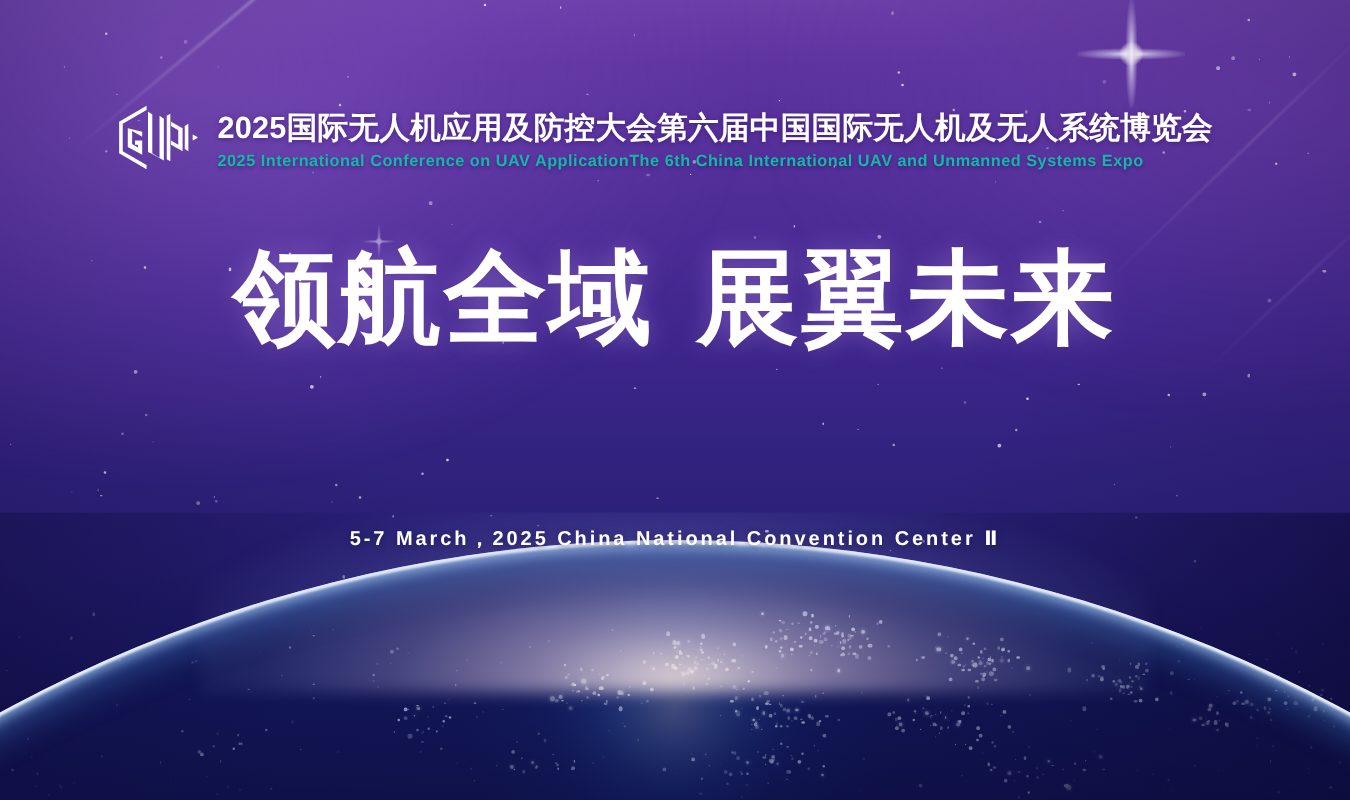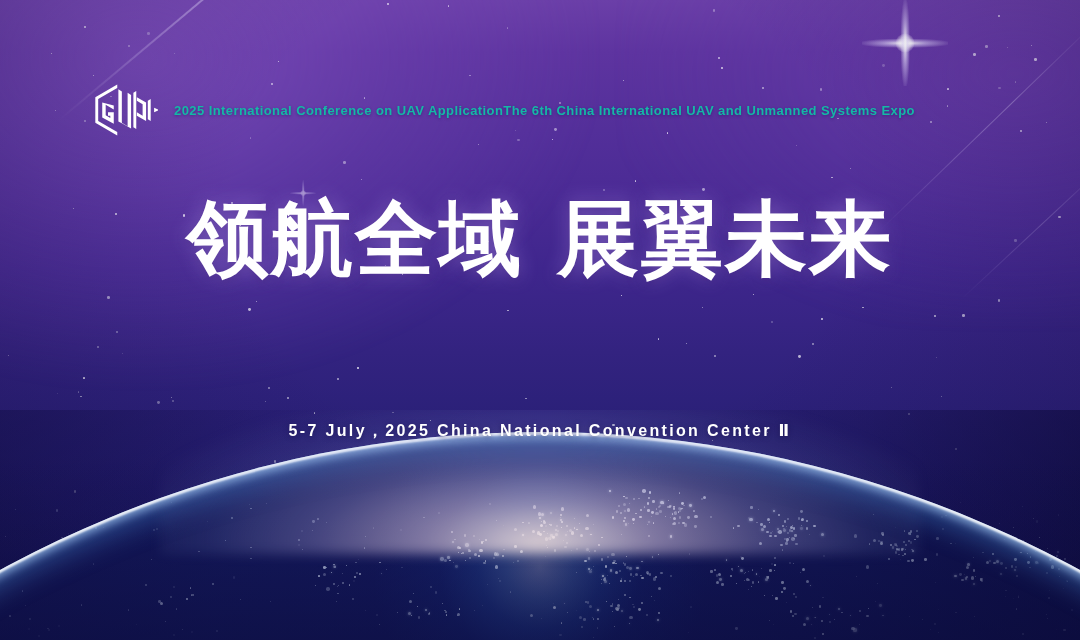"2025国际无人机应用及防控大会第六届中国国际无人机及无人系统博览会" div.header-cn { html: none -> <div>2025国际无人机应用及防控大会第六届中国国际无人机及无人系统博览会</div> }
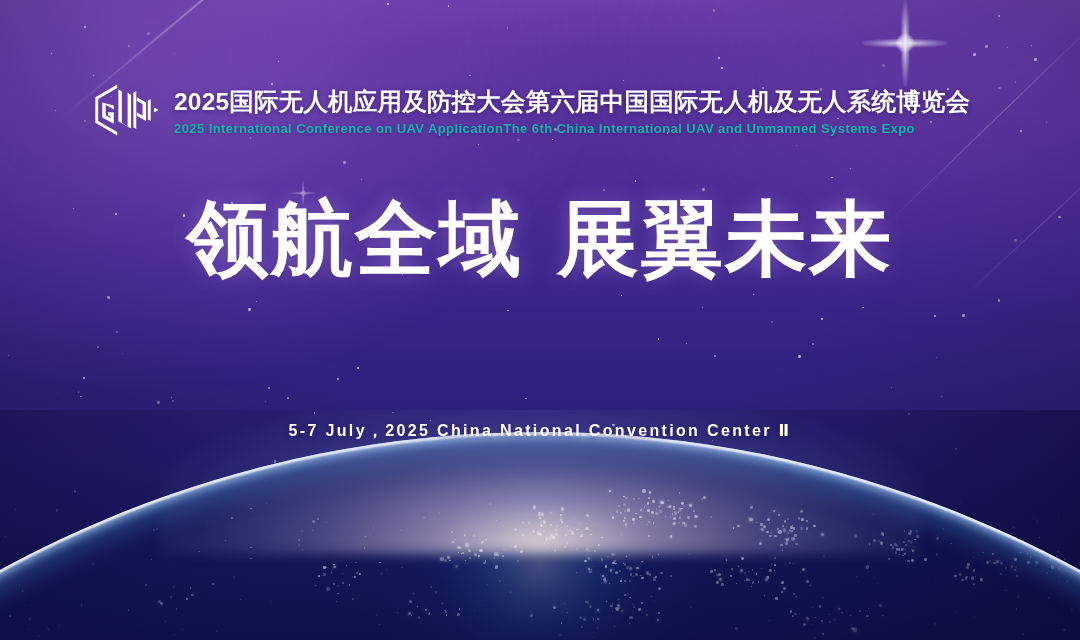"5-7 July，2025 China National Convention" div.info-en { text: July -> March }
